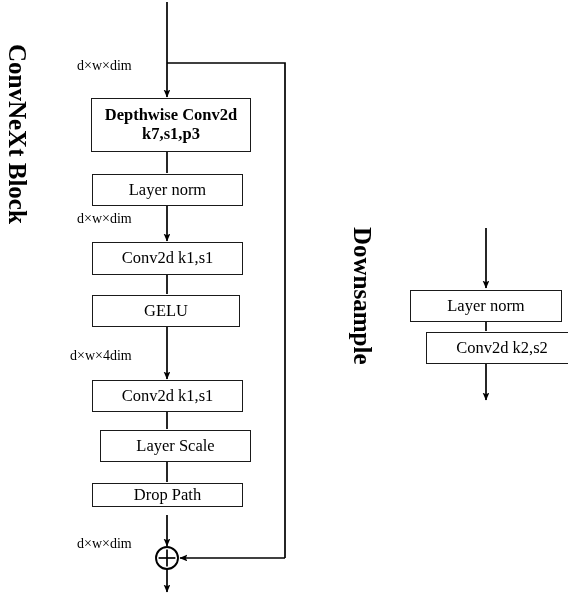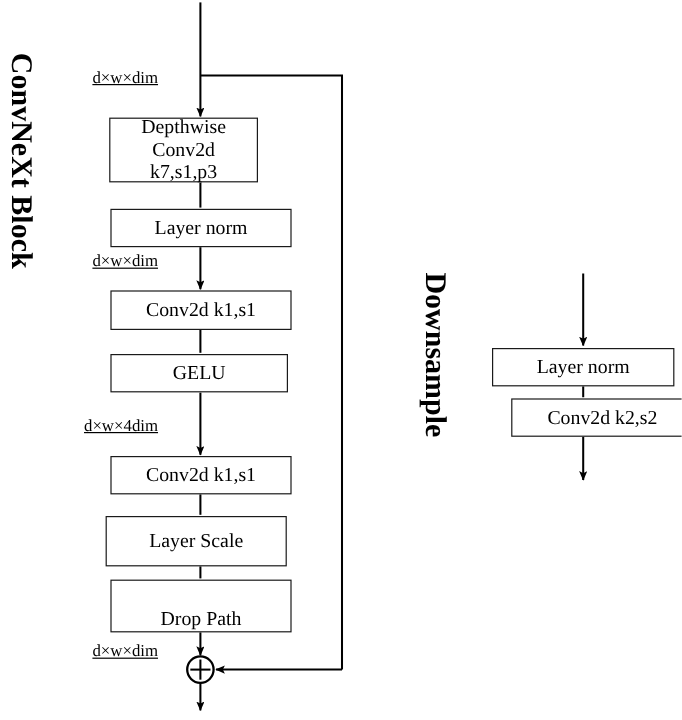"d×w×dim" .dim-label { text-decoration: underline -> none }
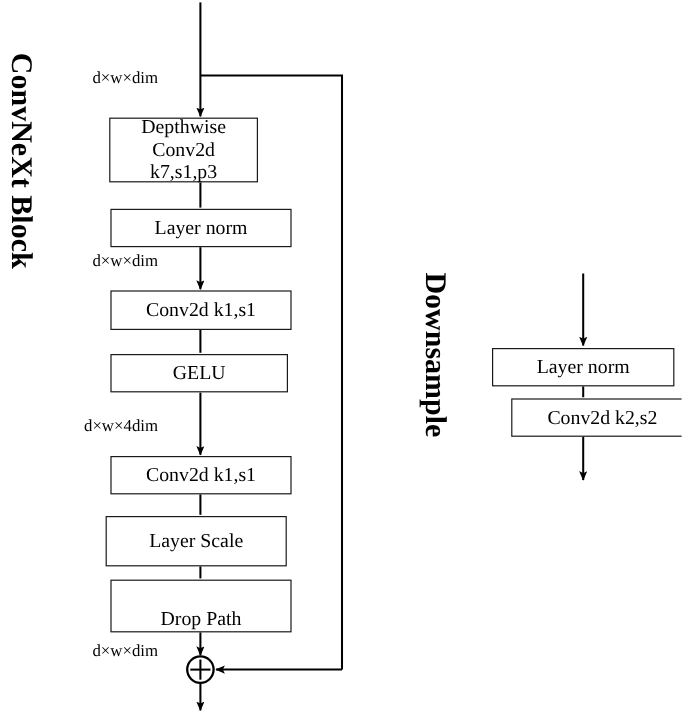"Depthwise Conv2d" div.node-box { font-weight: none -> bold; width: 124px -> 160px }
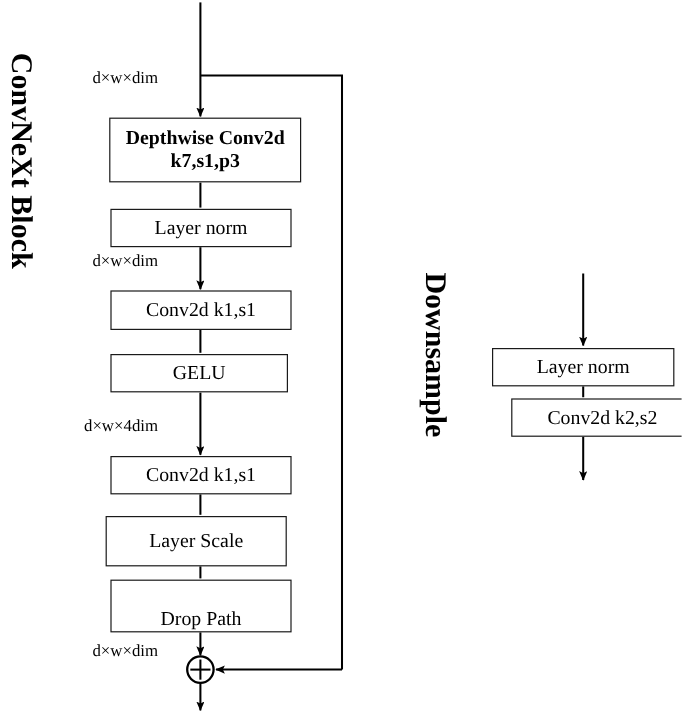"Layer Scale" div.node-box { height: 42px -> 32px; left: 88px -> 100px }
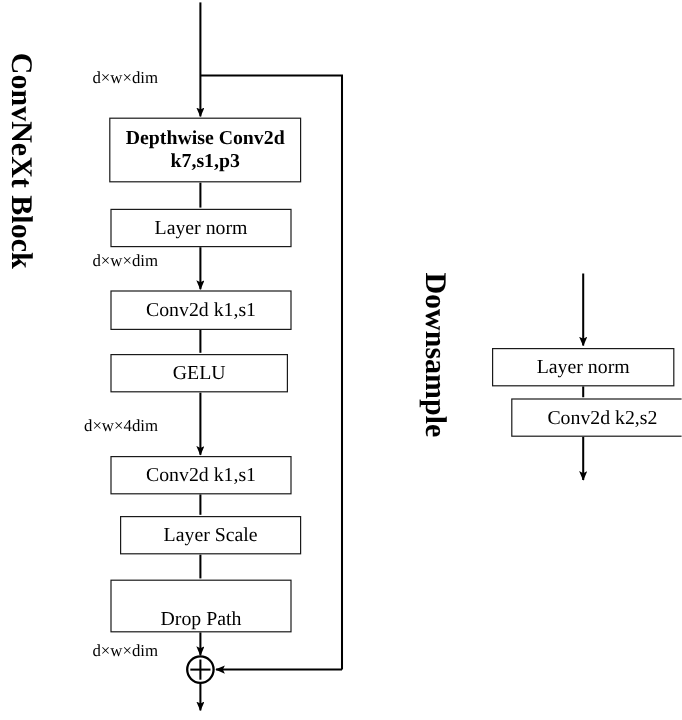"Drop Path" div.node-box { align-items: flex-end -> none; height: 44px -> 24px }
